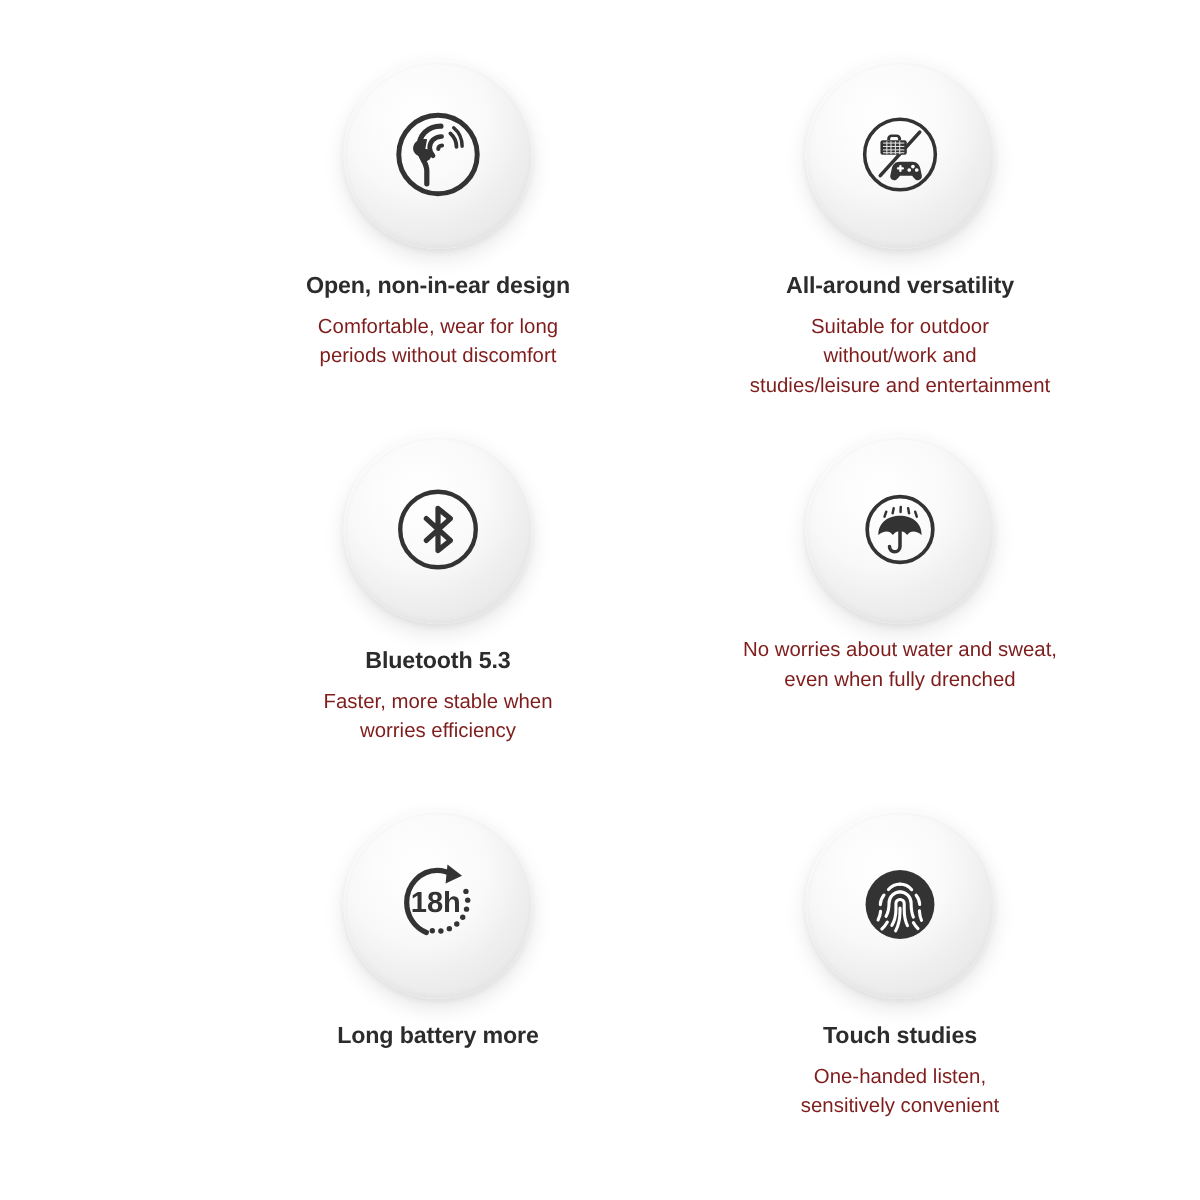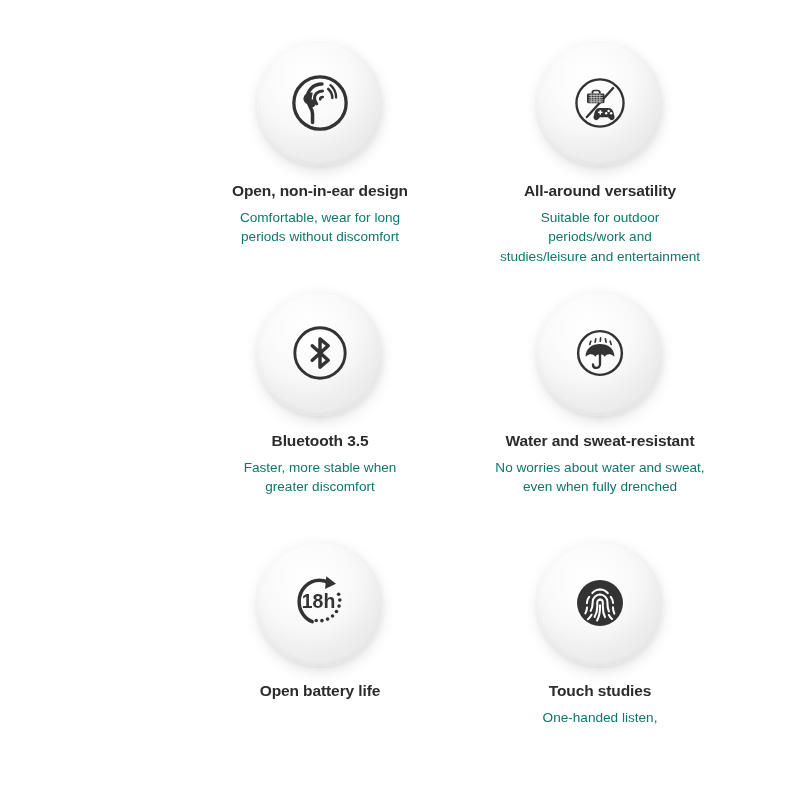"Open, non-in-ear design" .col-left { padding-left: 120px -> 92px }
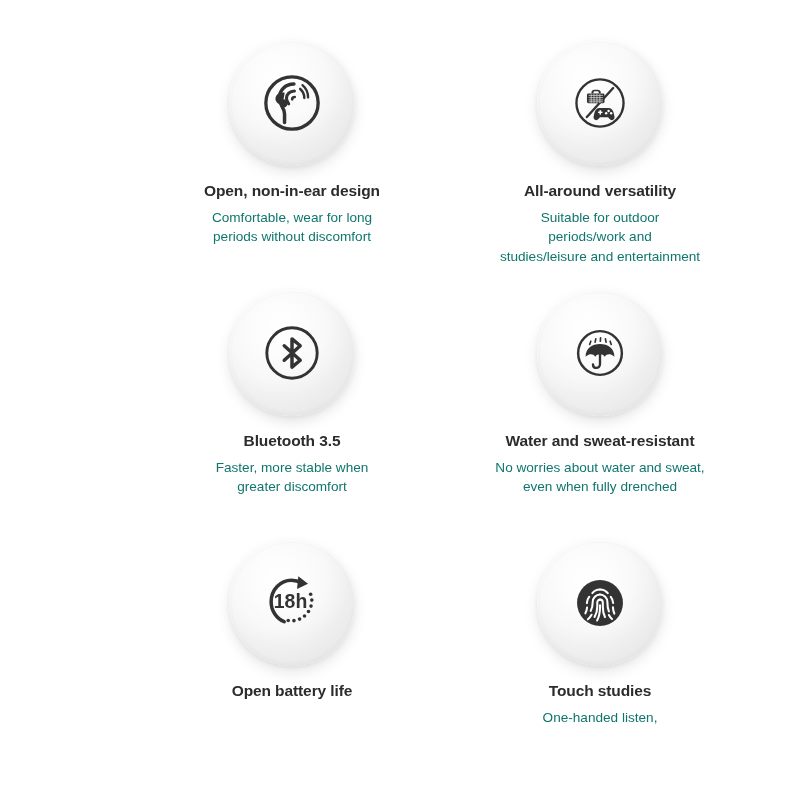"Comfortable, wear for long" .feature-desc { color: #0f766e -> #7f1d1d }
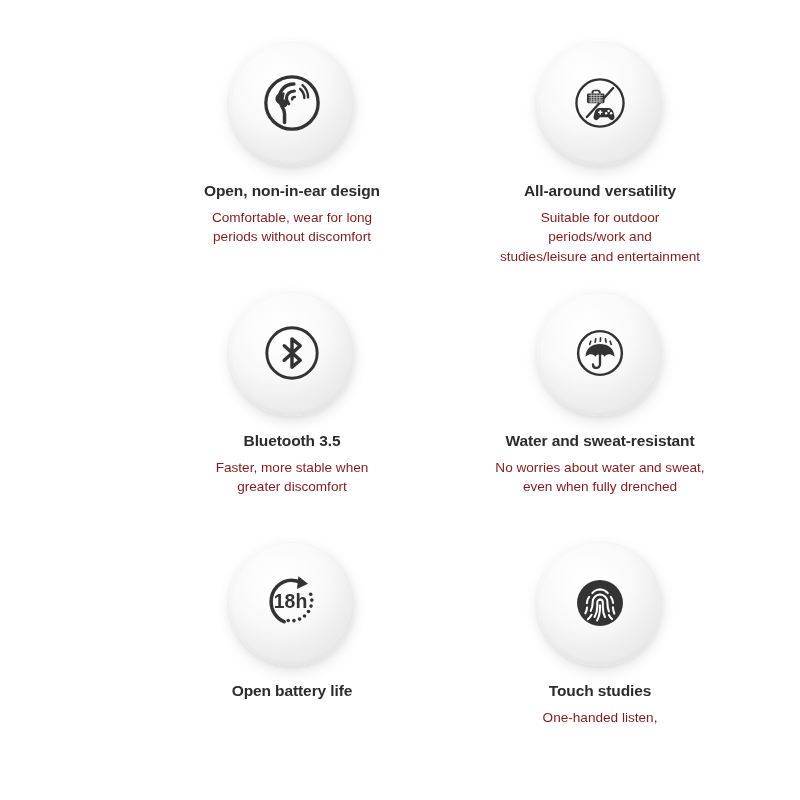"periods/work and" span { text: periods/work -> without/work }
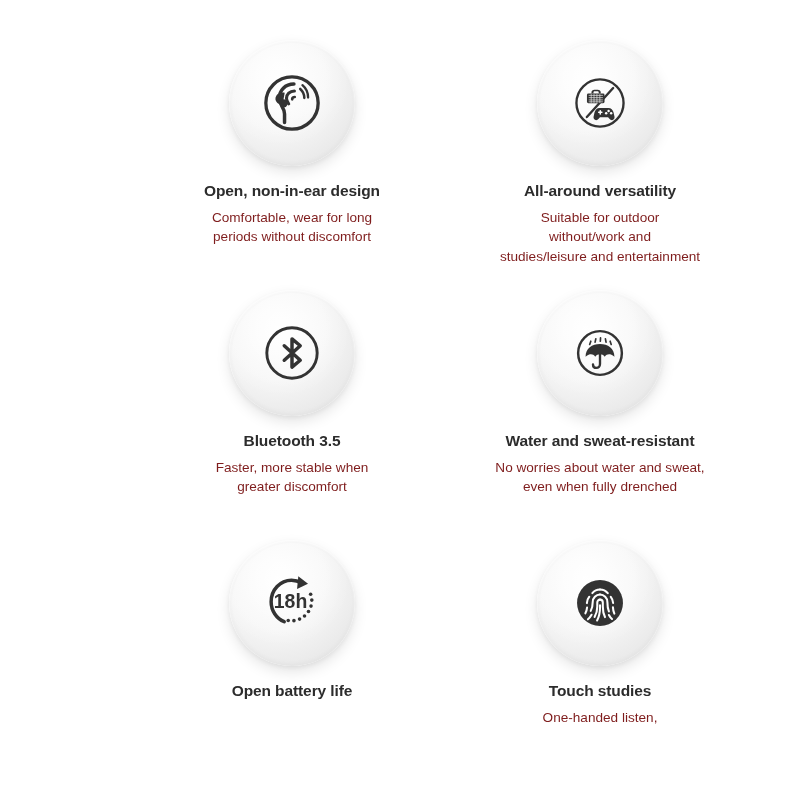"Bluetooth 3.5" div.feature-title { text: 3.5 -> 5.3 }
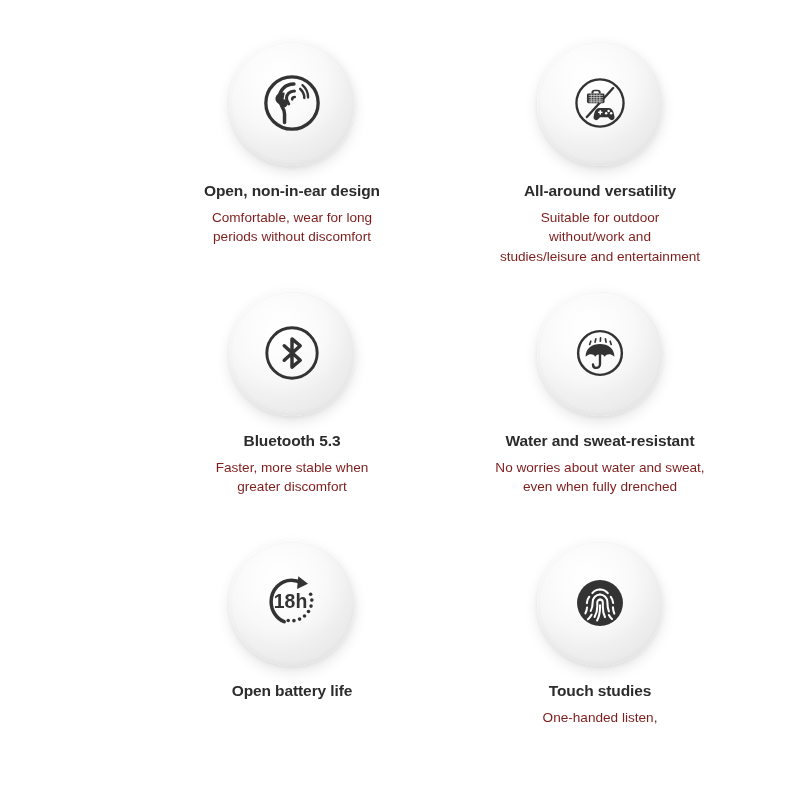"Water and sweat-resistant" div.feature-title { html: <div>Water and sweat-resistant</div> -> none }
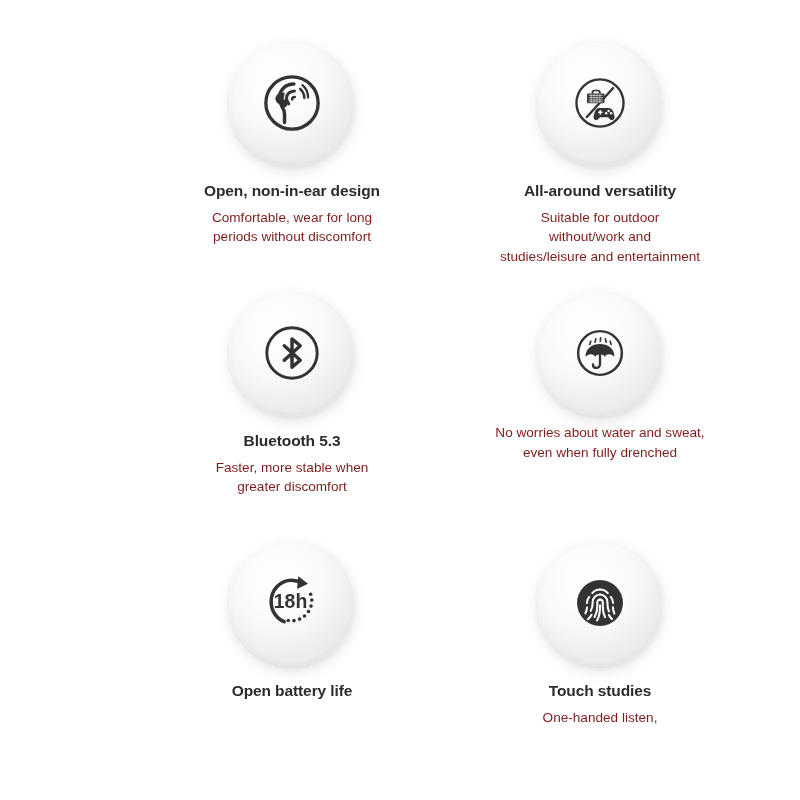"greater discomfort" span { text: greater discomfort -> worries efficiency }
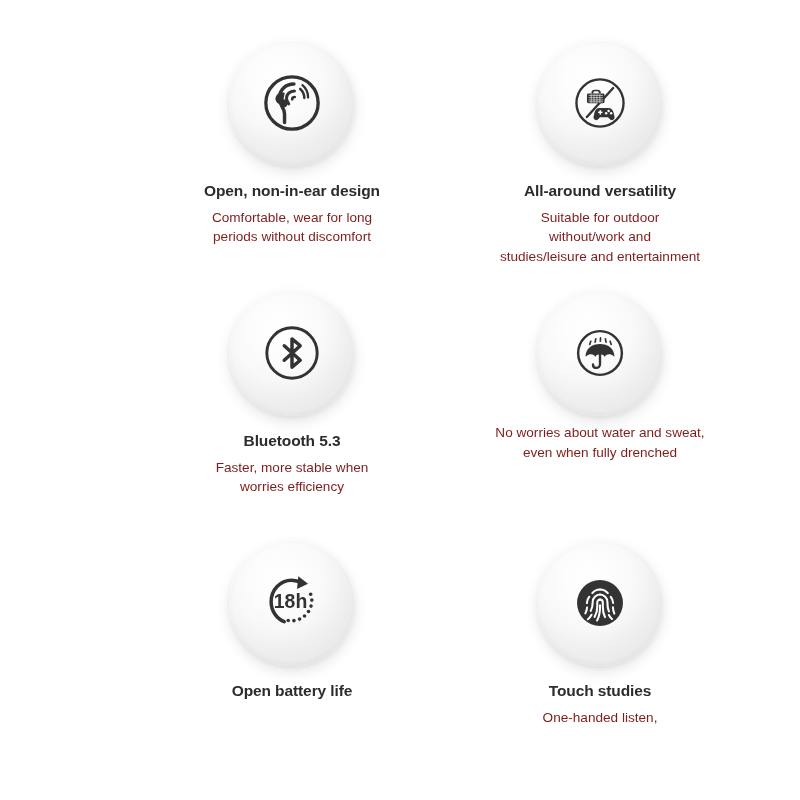"Open battery life" div.feature-title { text: Open battery life -> Long battery more }
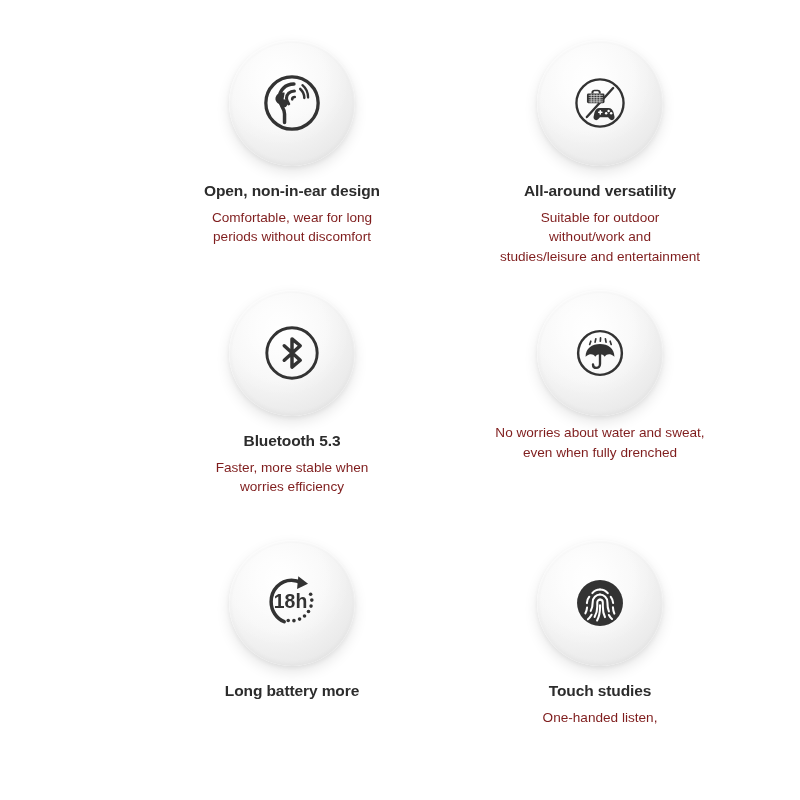"sensitively convenient" span { html: none -> <span>sensitively convenient</span> }
